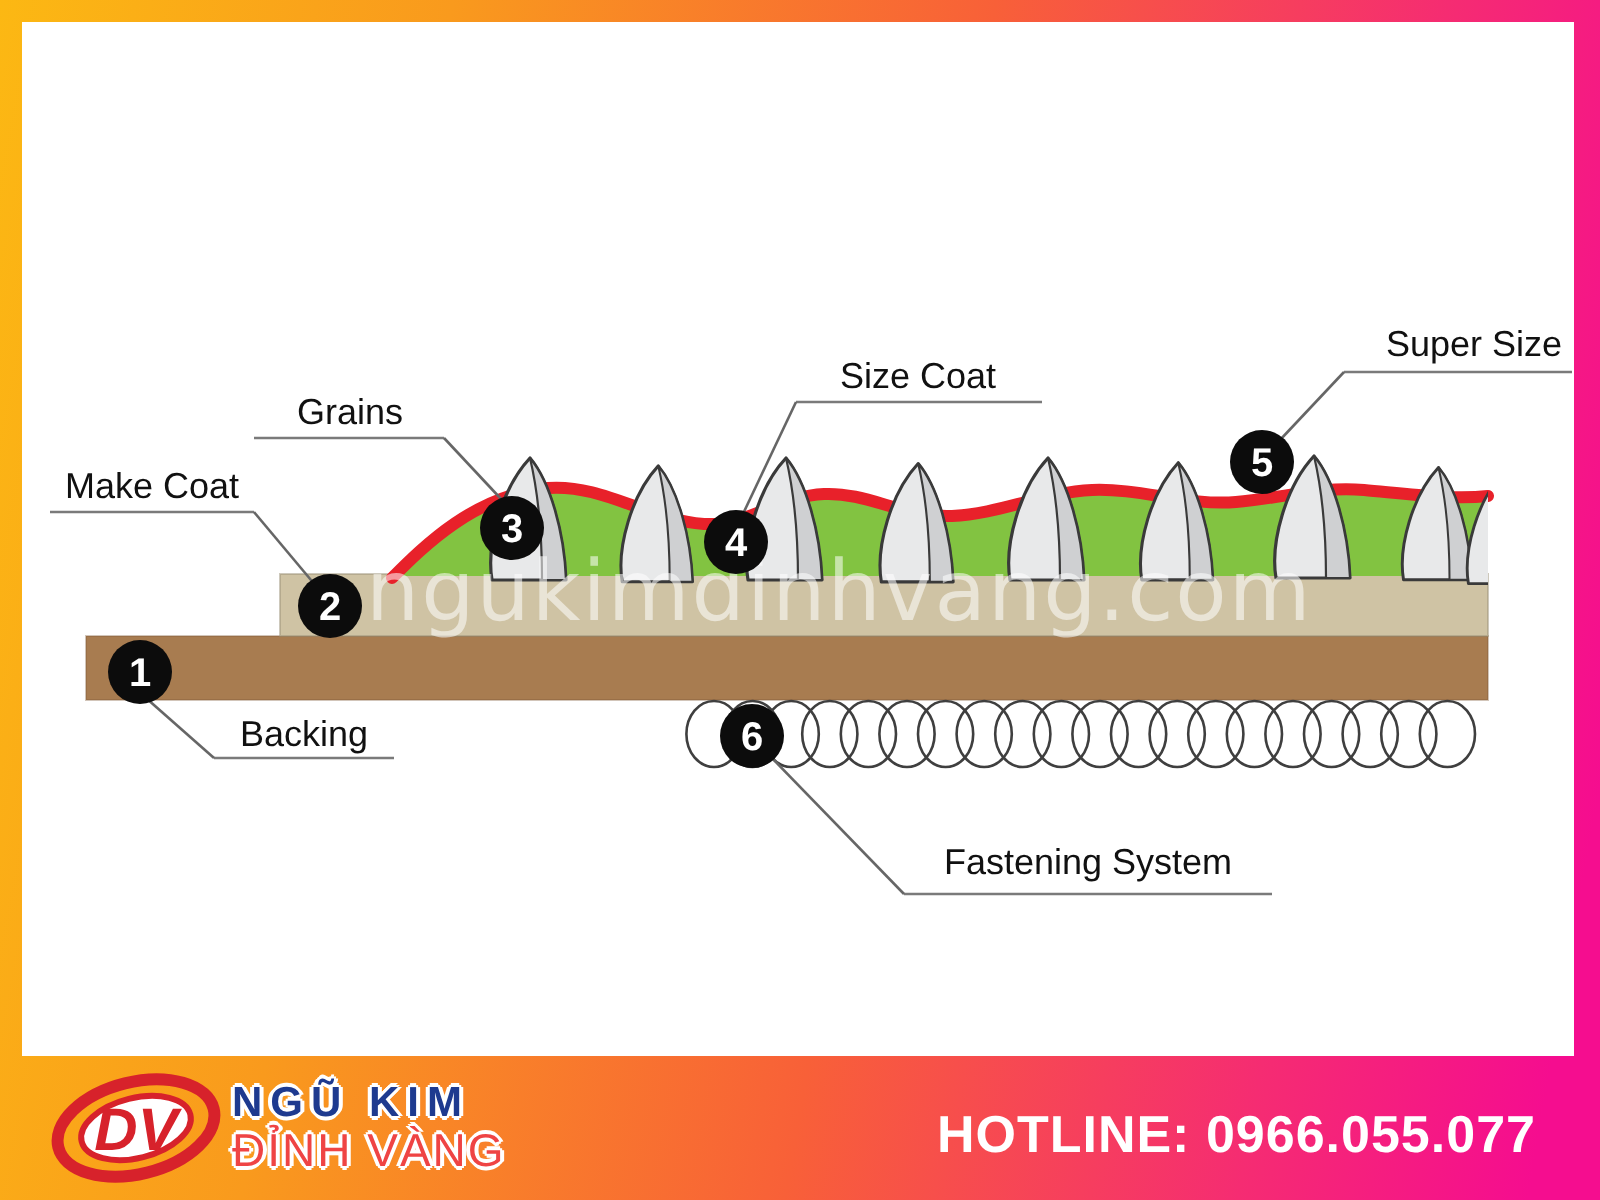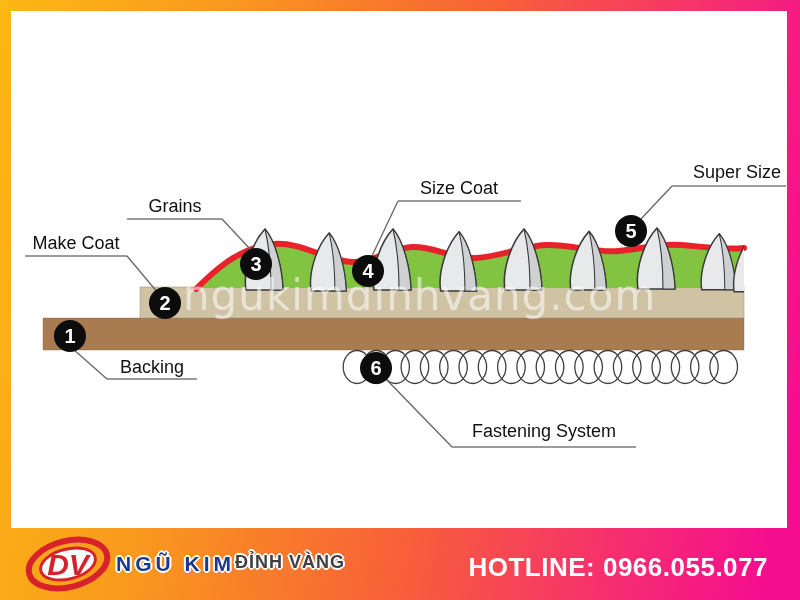"NGŨ KIM" .logo-text-col { flex-direction: row -> column }
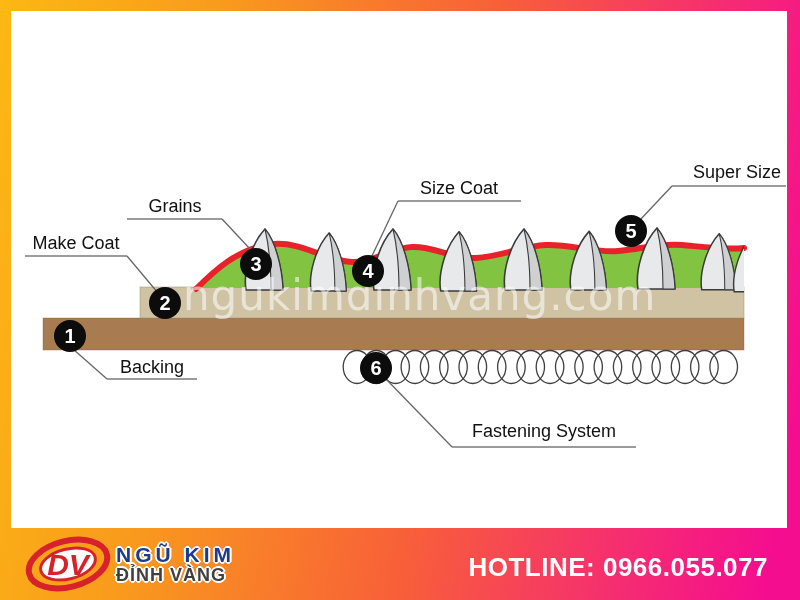"ĐỈNH VÀNG" .logo-line2 { color: #404040 -> #ef4444; font-size: 18px -> 23px; font-weight: bold -> normal }
